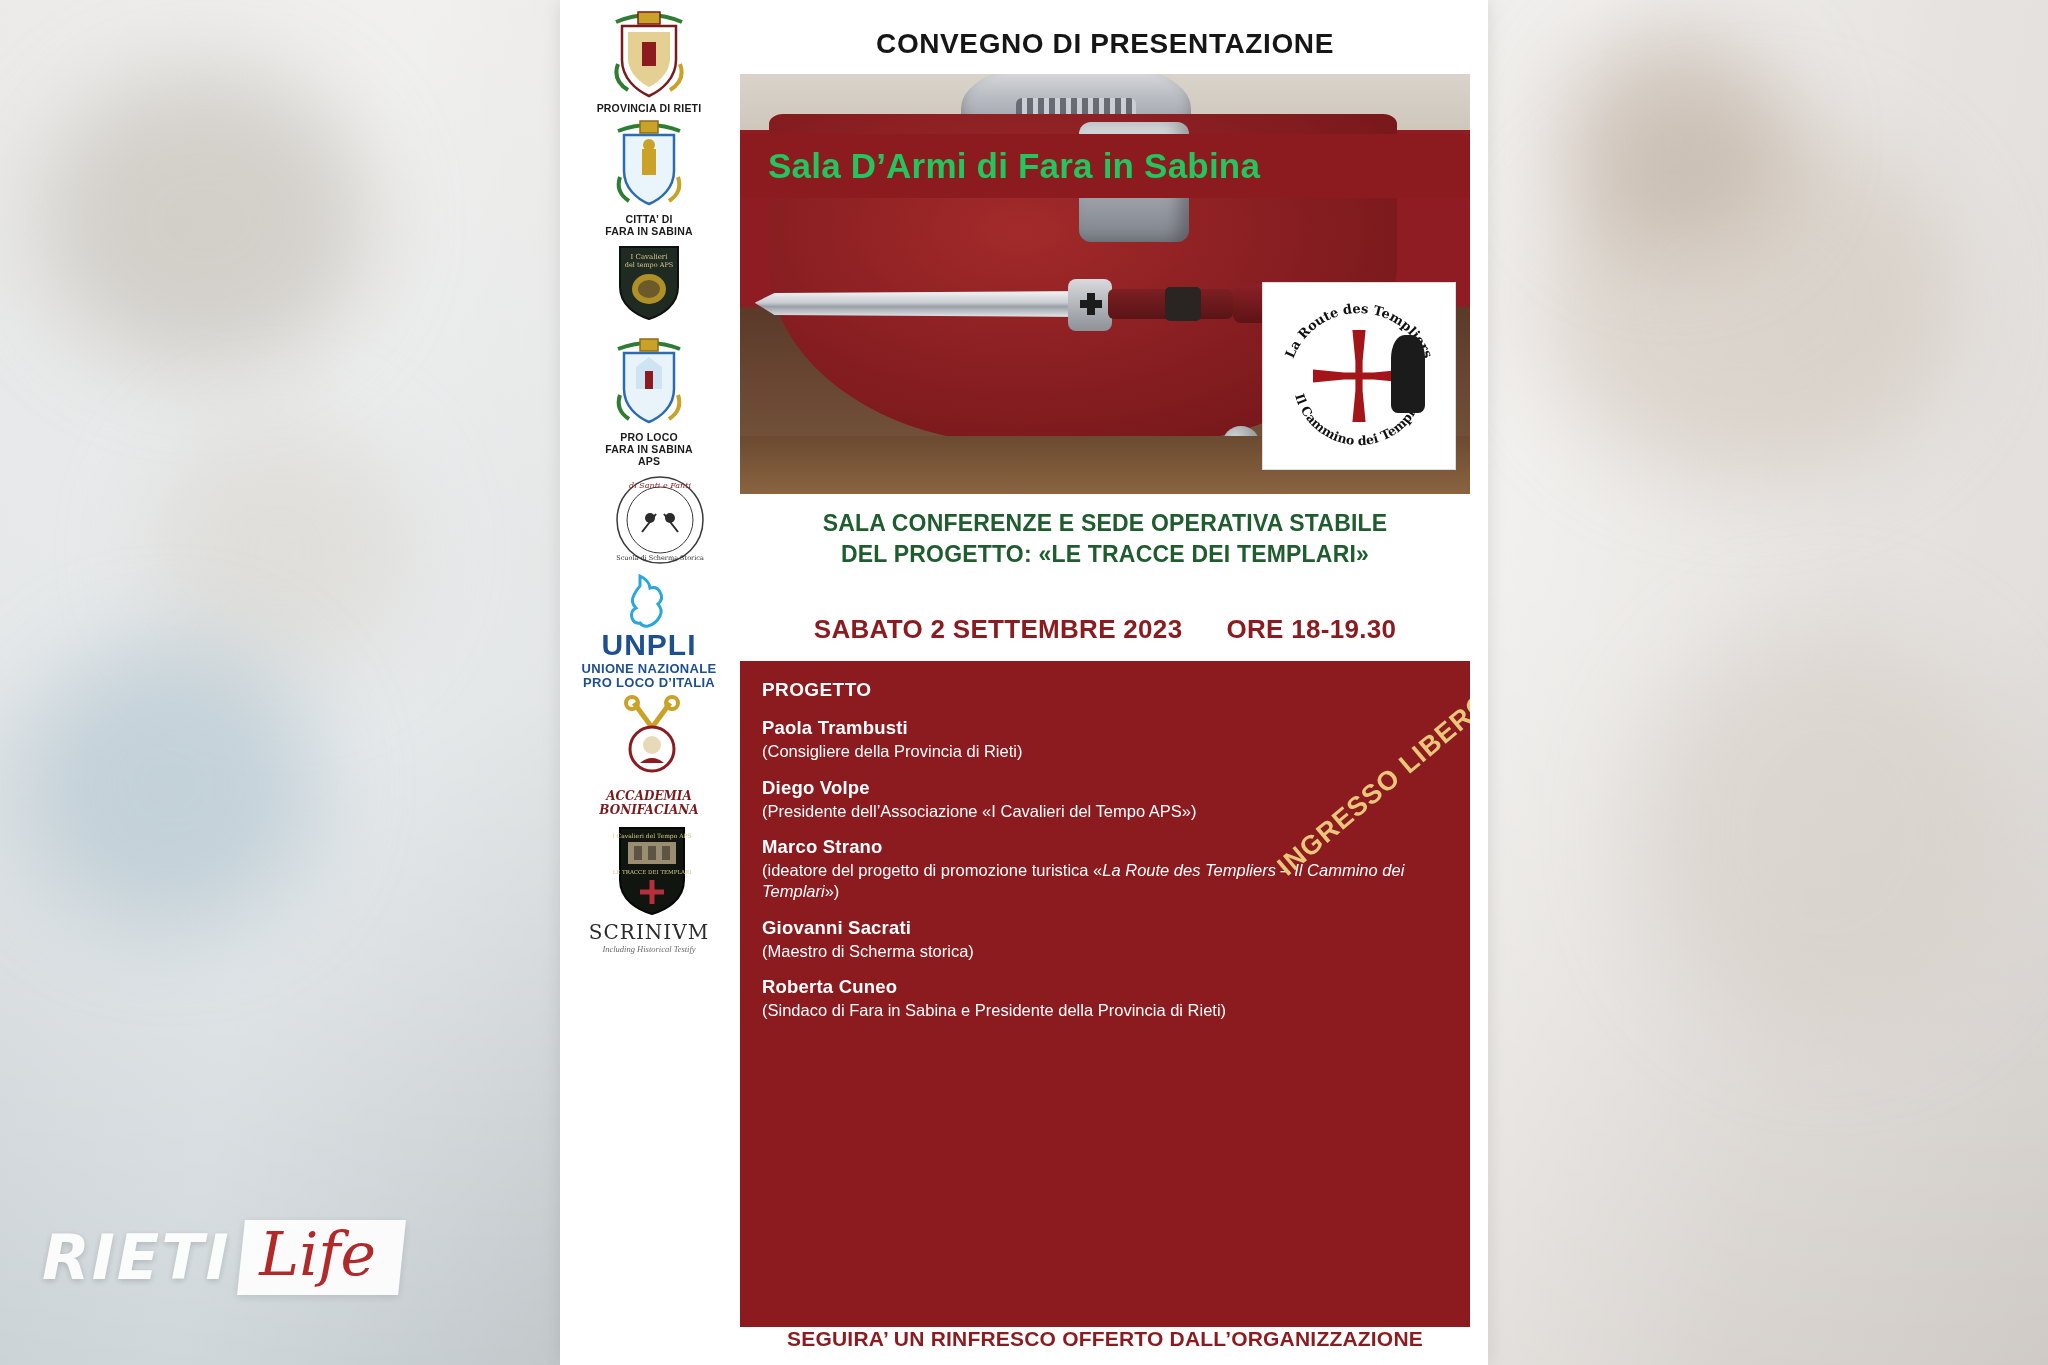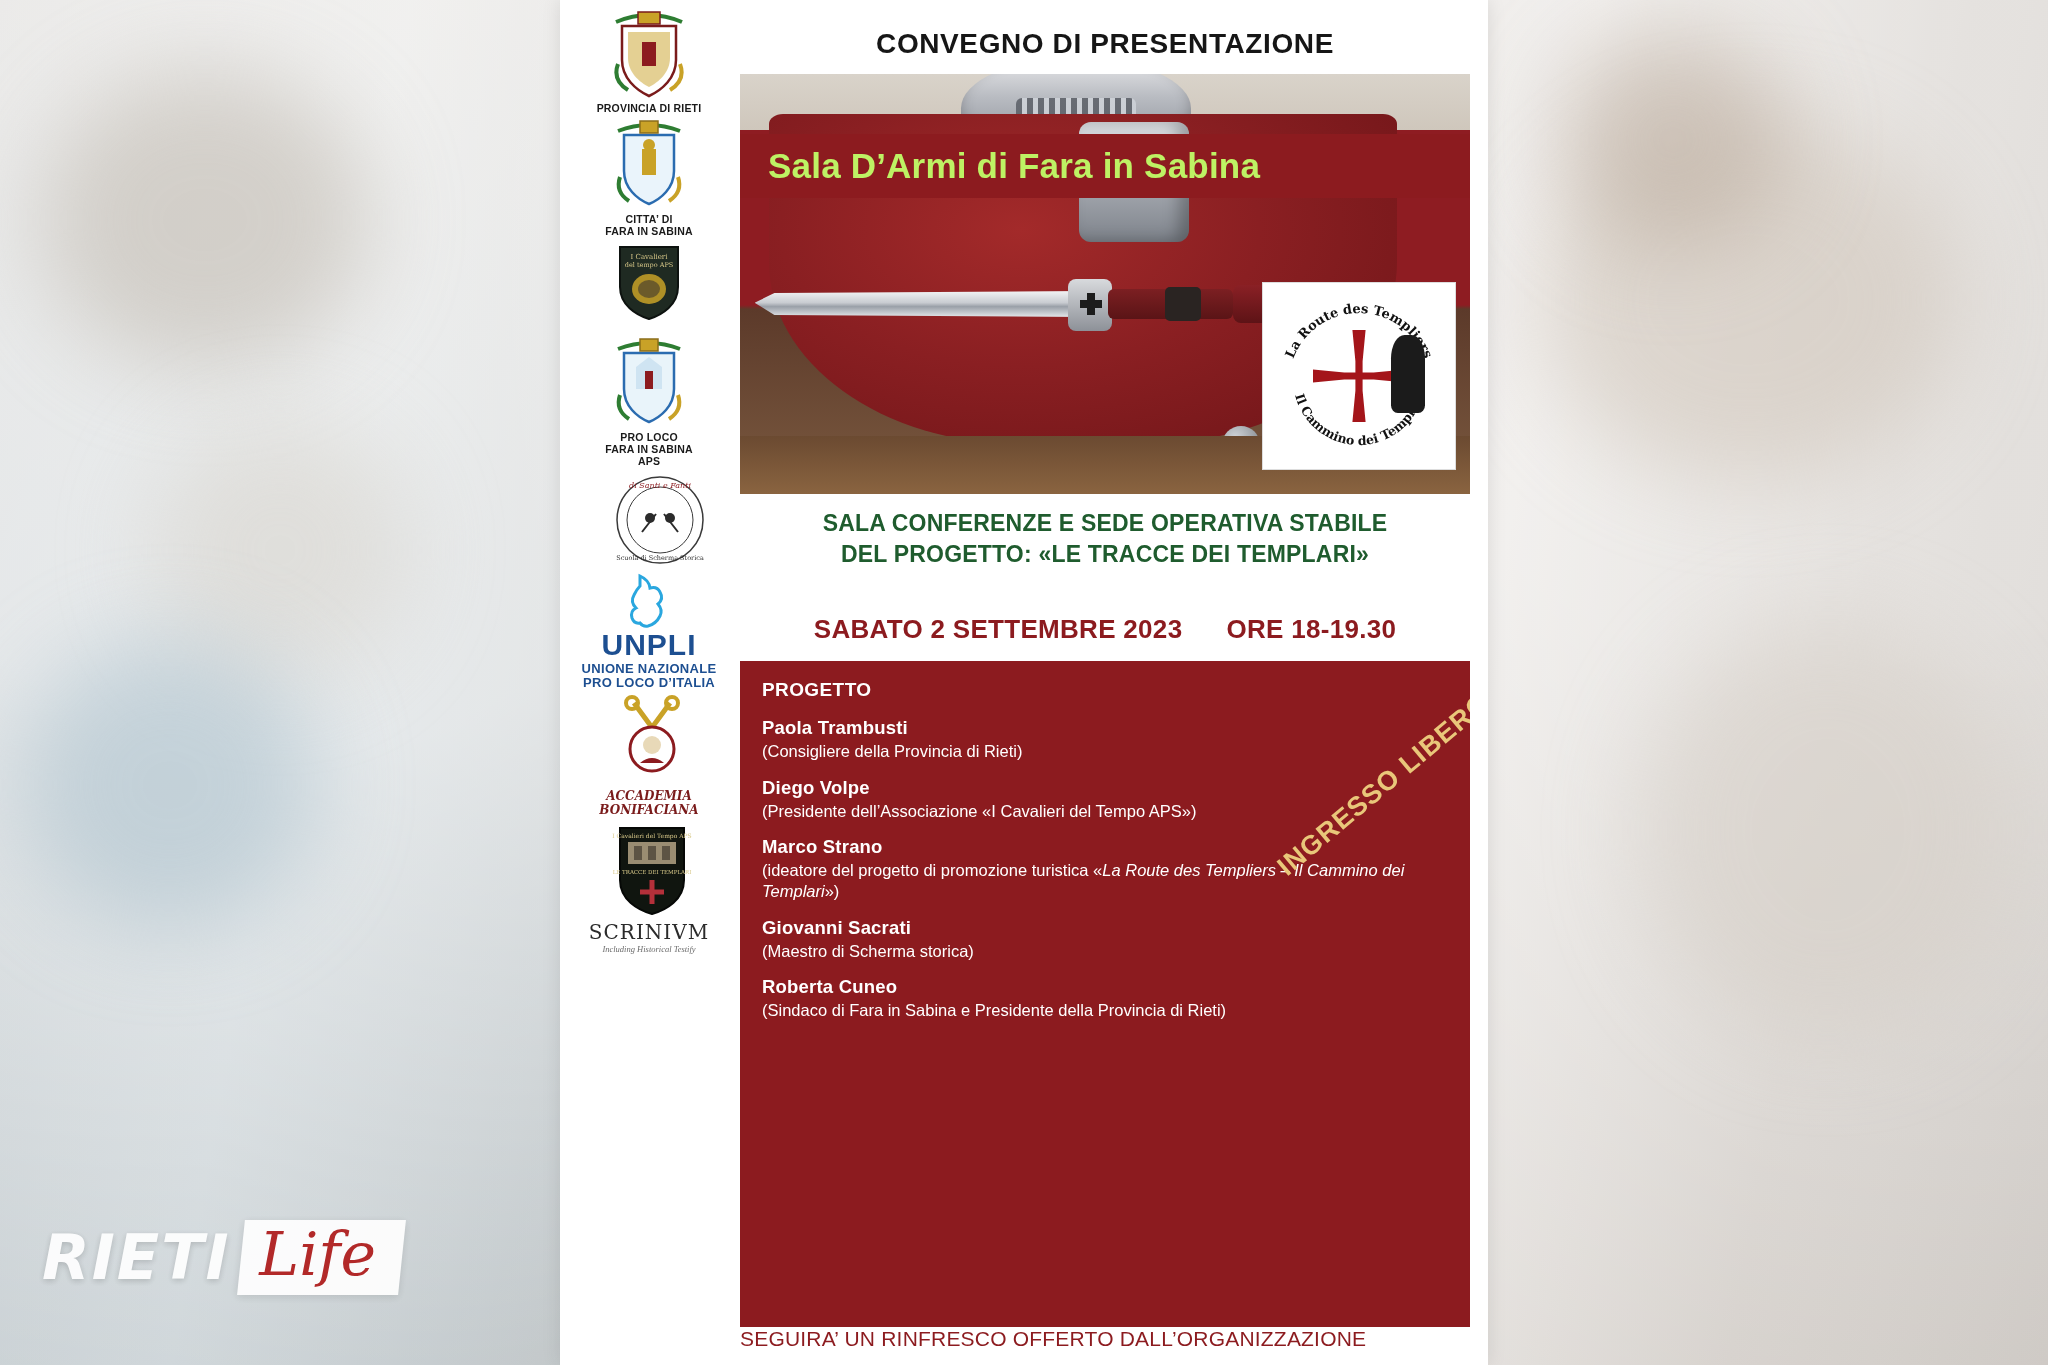"Sala D’Armi di Fara in" .red-band-text { color: #bef264 -> #22c55e }
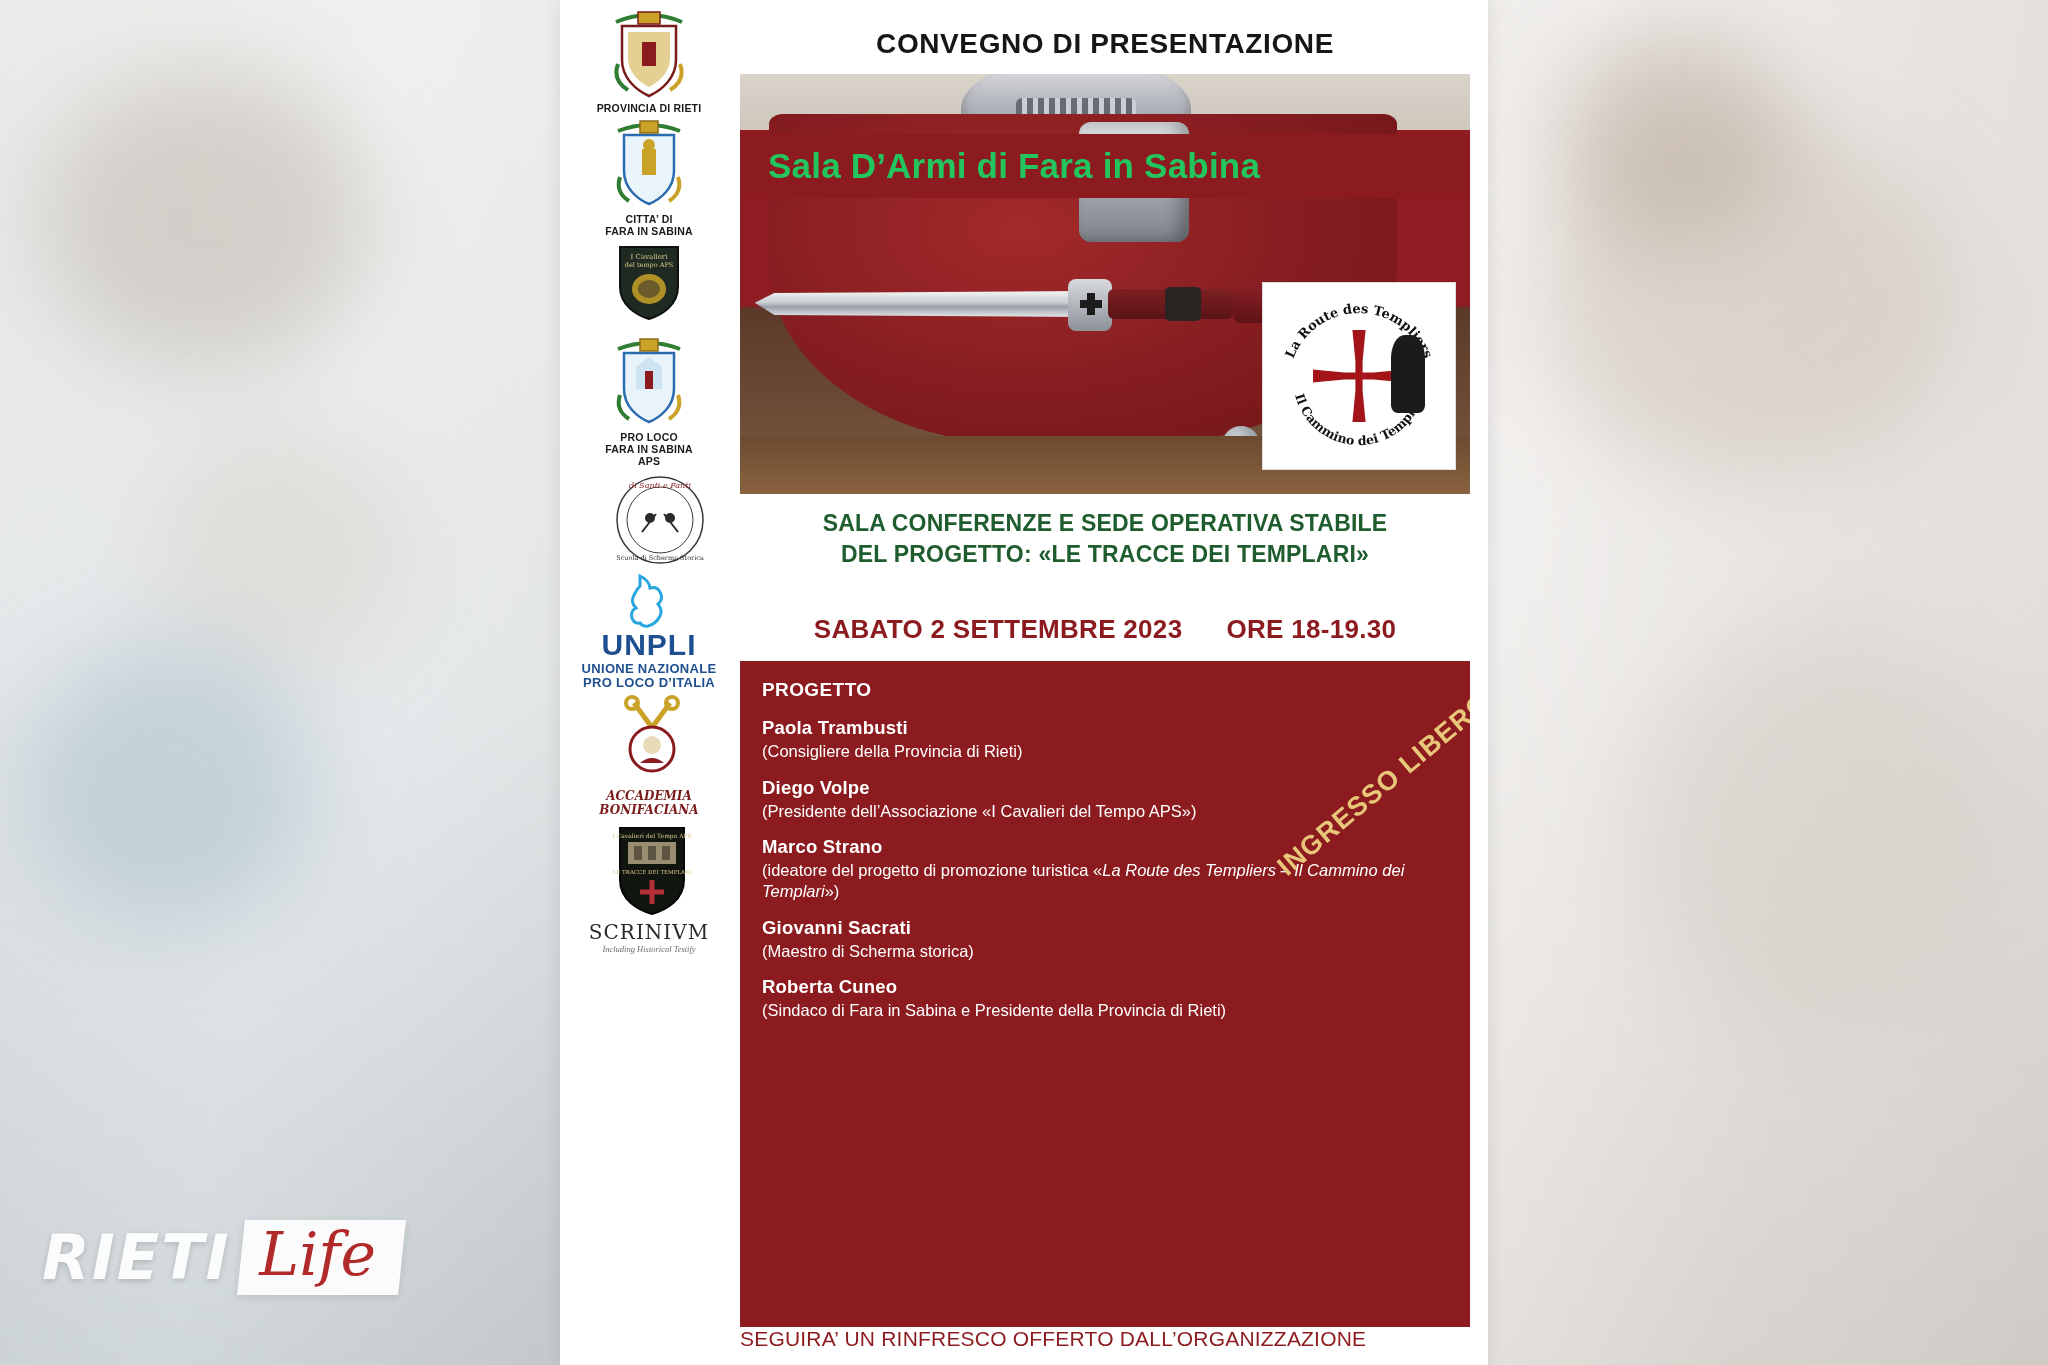"SEGUIRA’ UN RINFRESCO OFFERTO" .footer-note { font-weight: 400 -> 700; text-align: none -> center }
